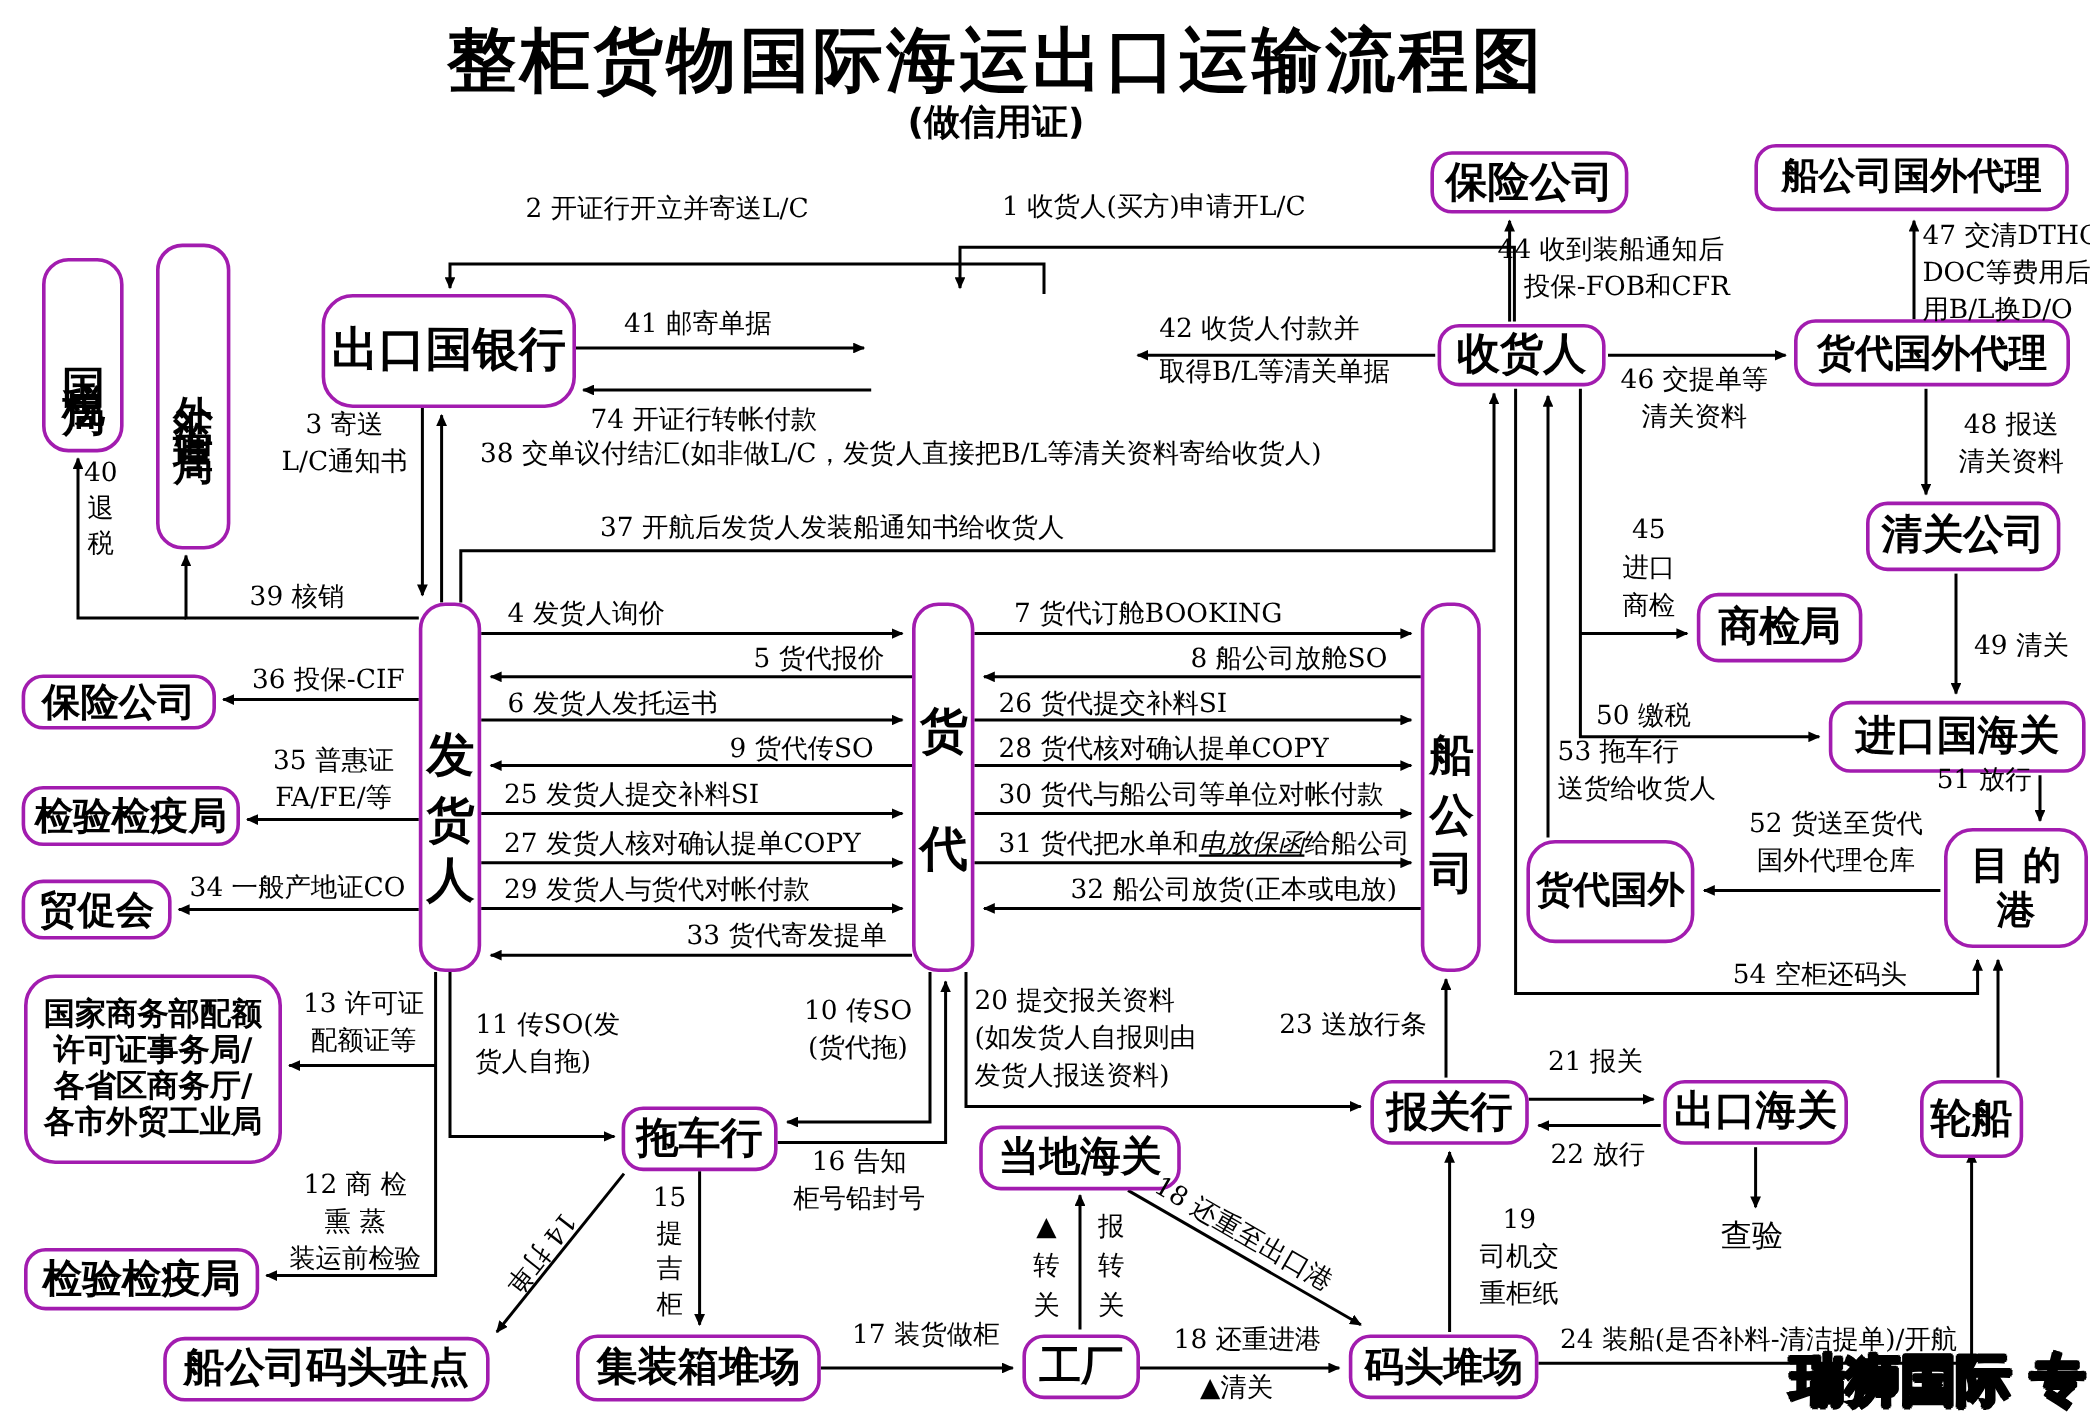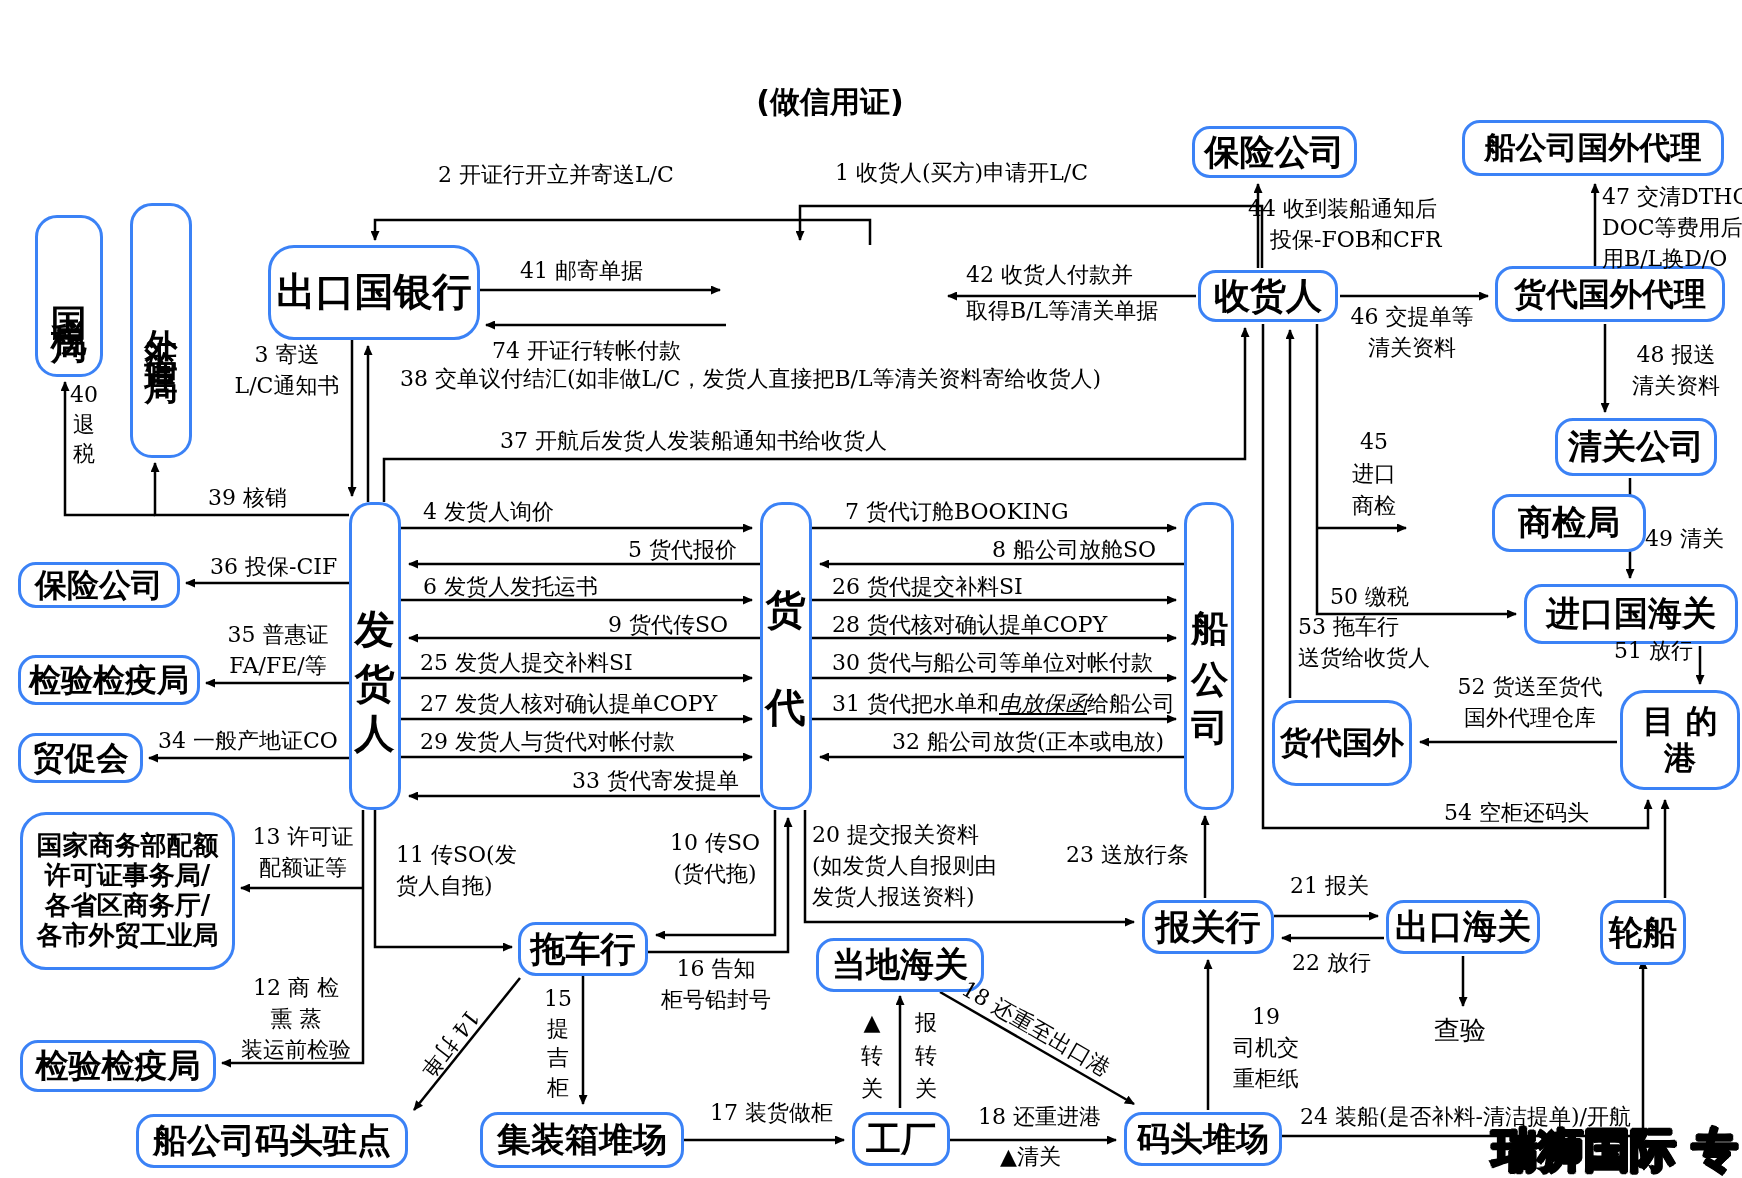"整柜货物国际海运出口运输流程图" div { html: none -> <div>整柜货物国际海运出口运输流程图</div> }
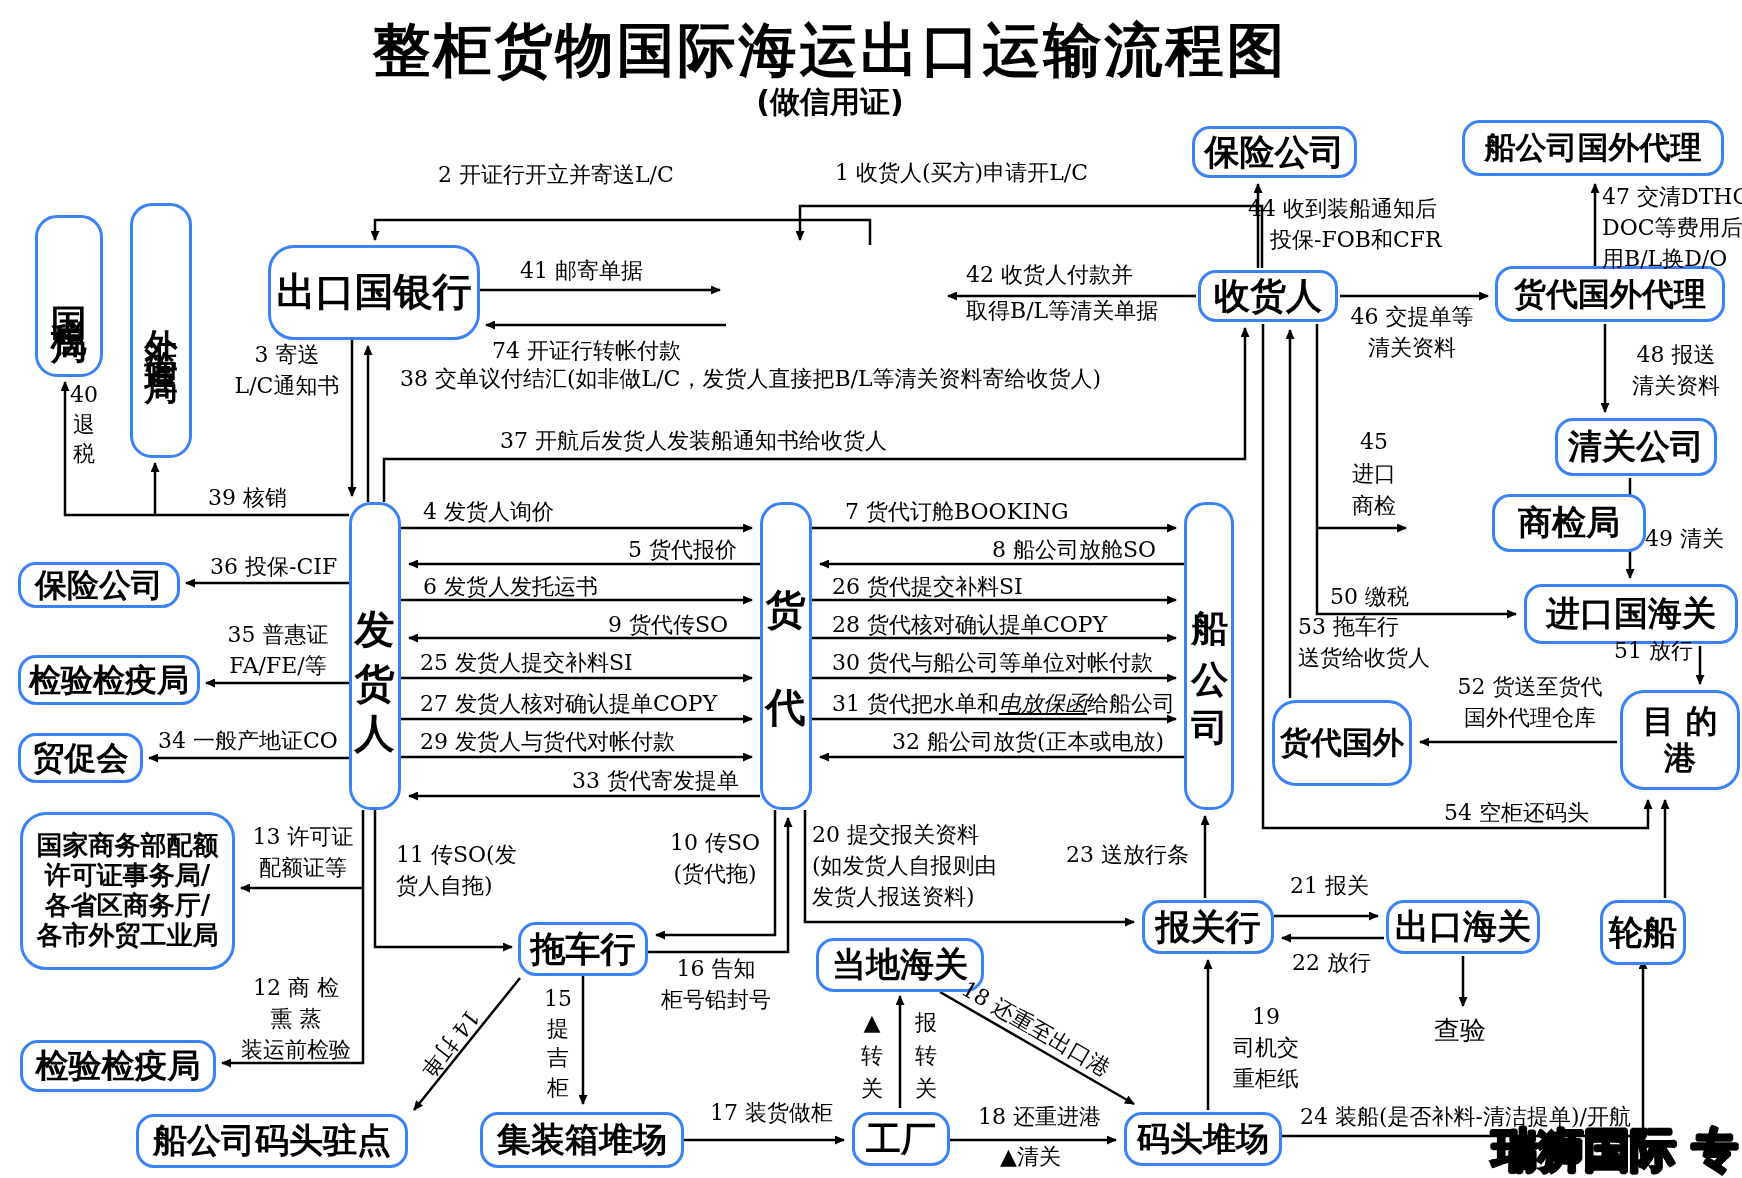"保险公司" .node { border: 3px solid #3b82f6 -> 3px solid #a21caf }
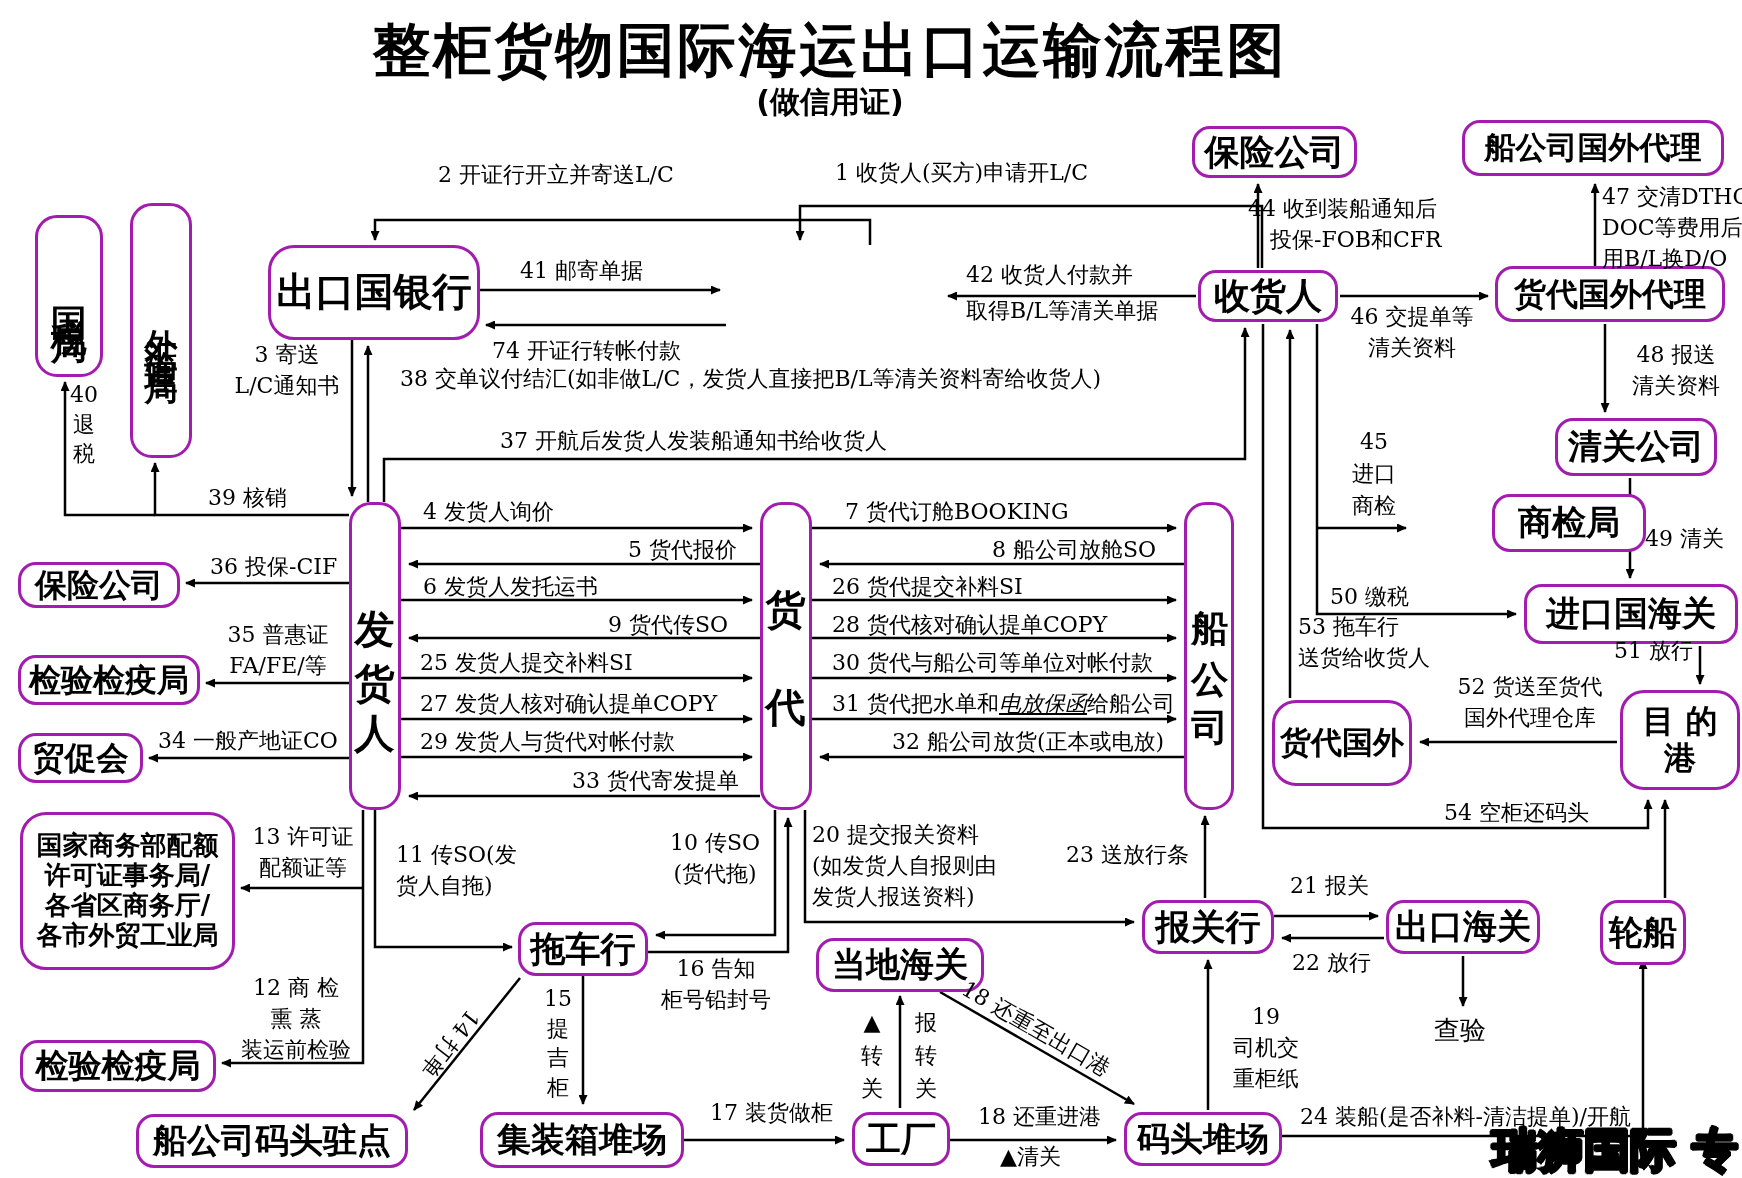"商检局" div.node { left: 1492px -> 1414px; width: 154px -> 138px }
